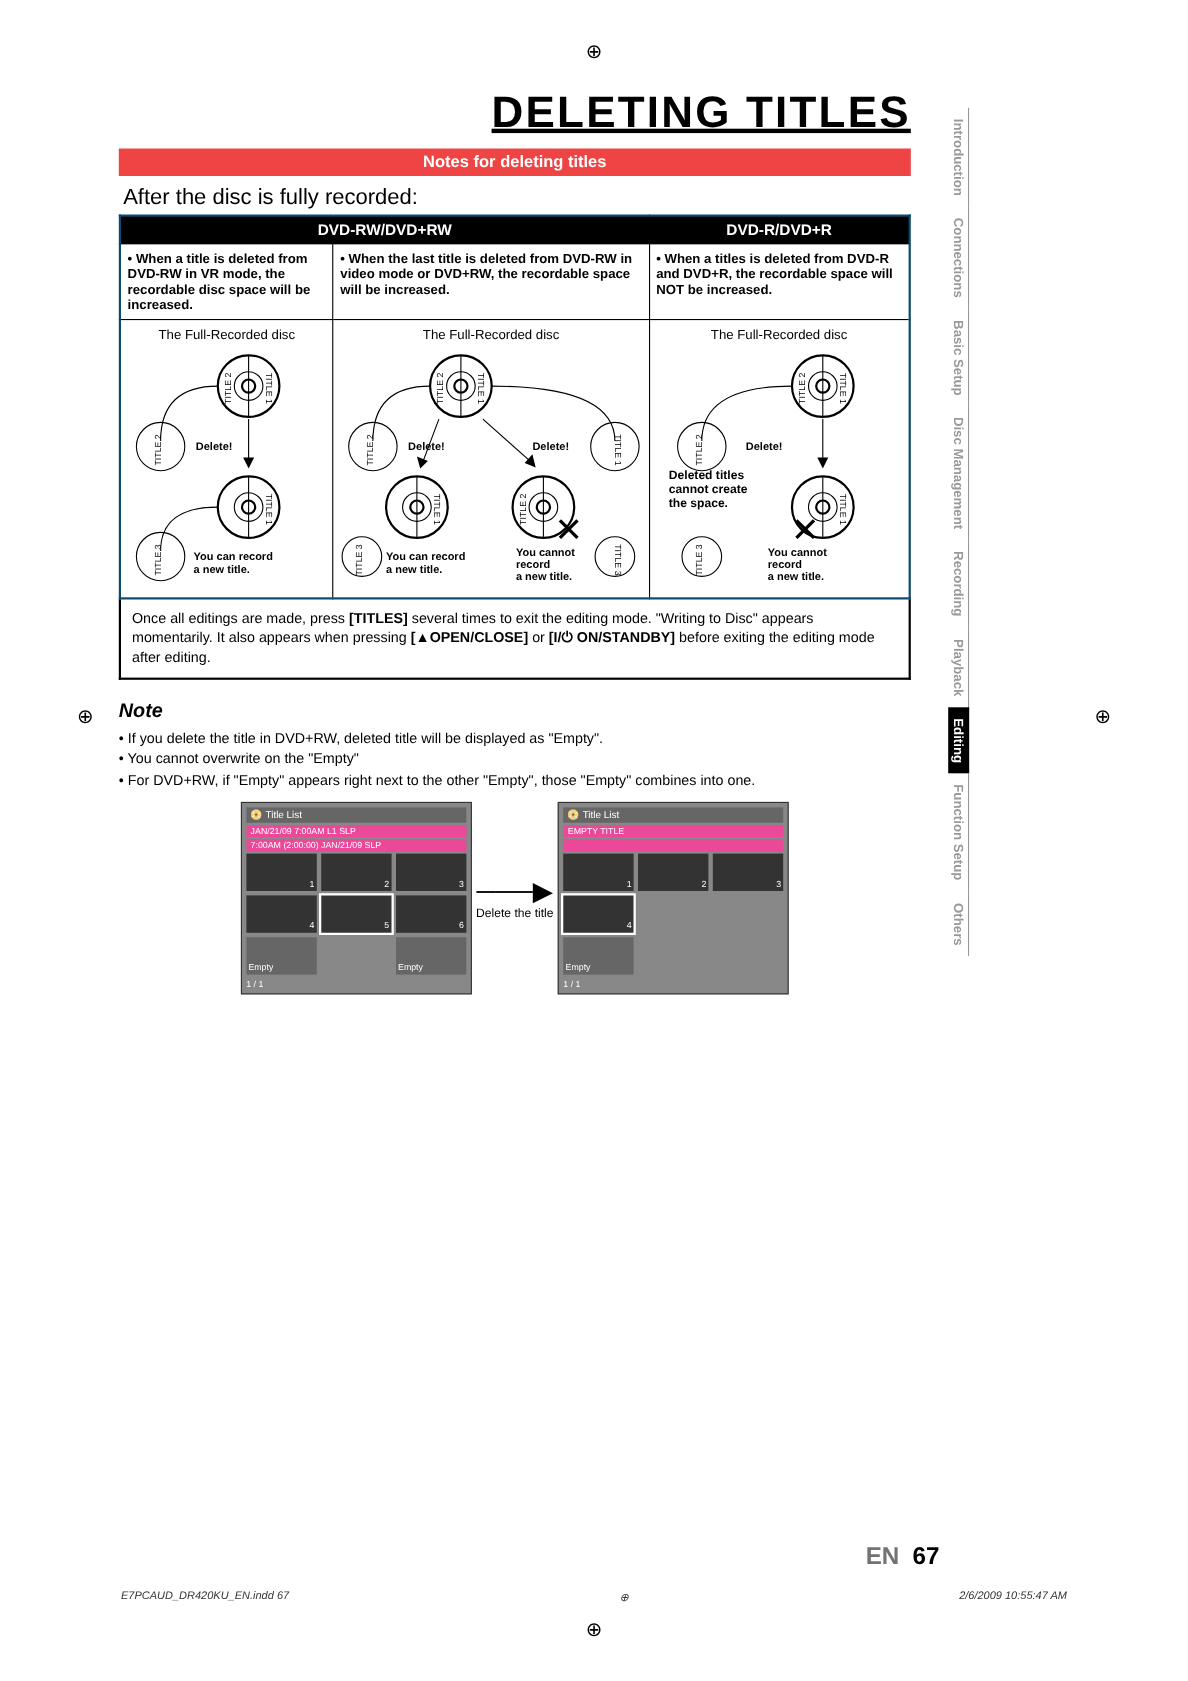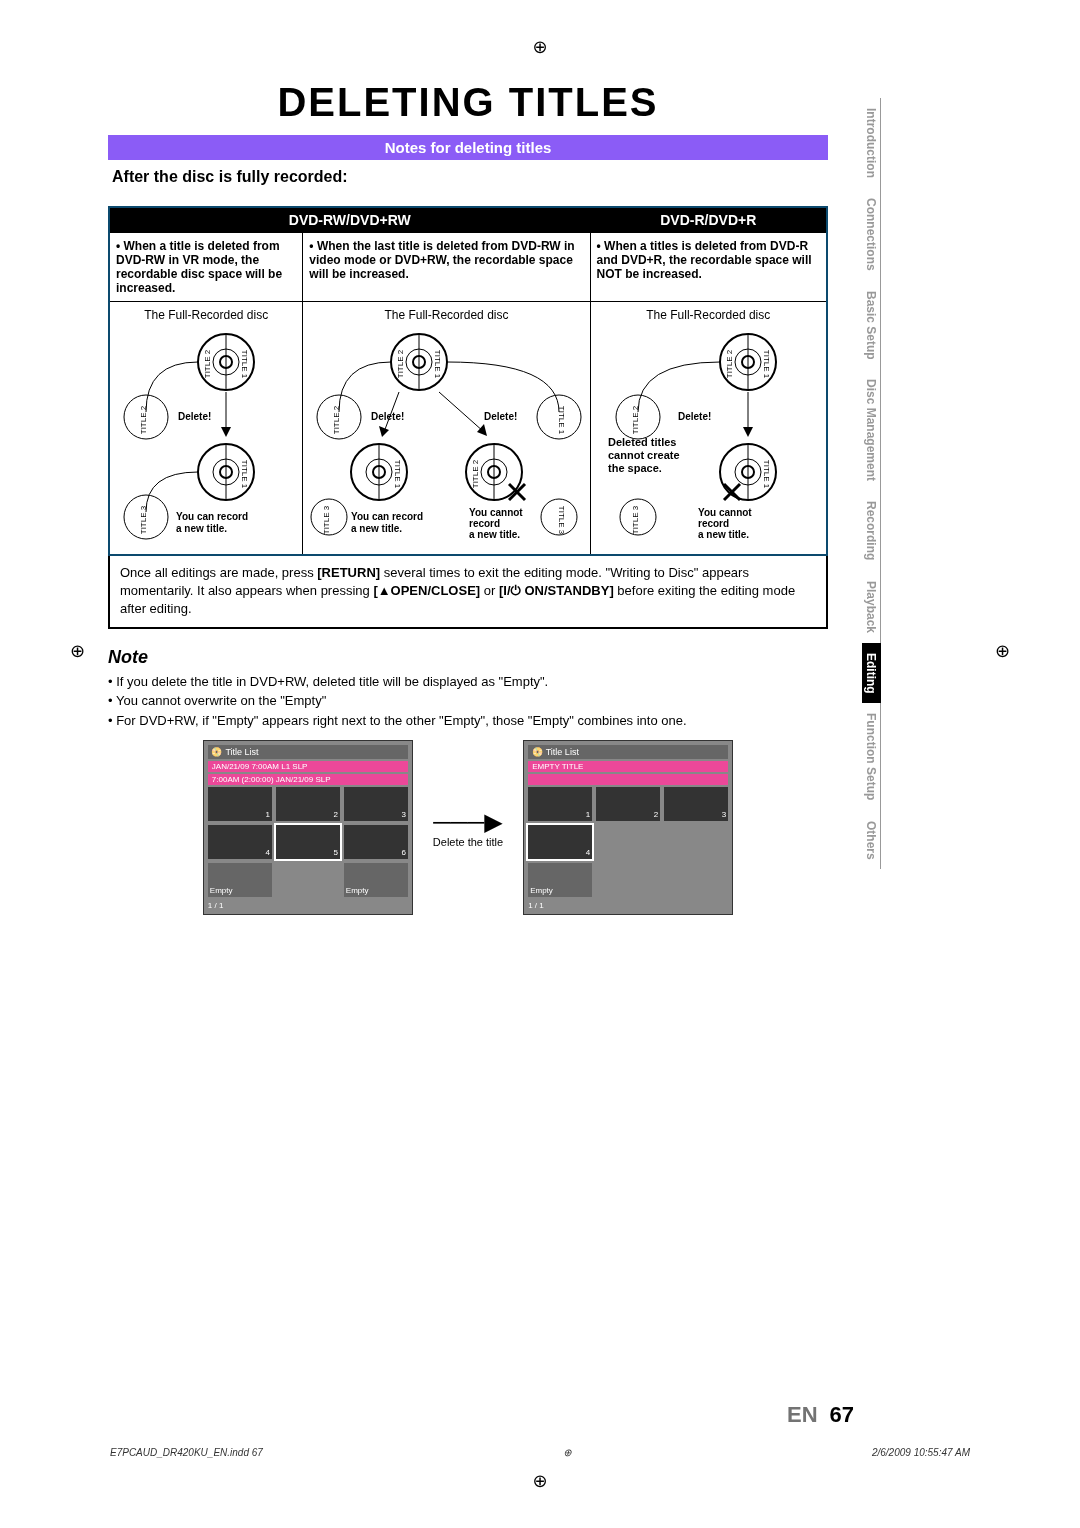"DELETING TITLES" h1.title { text-align: center -> right; text-decoration: none -> underline }
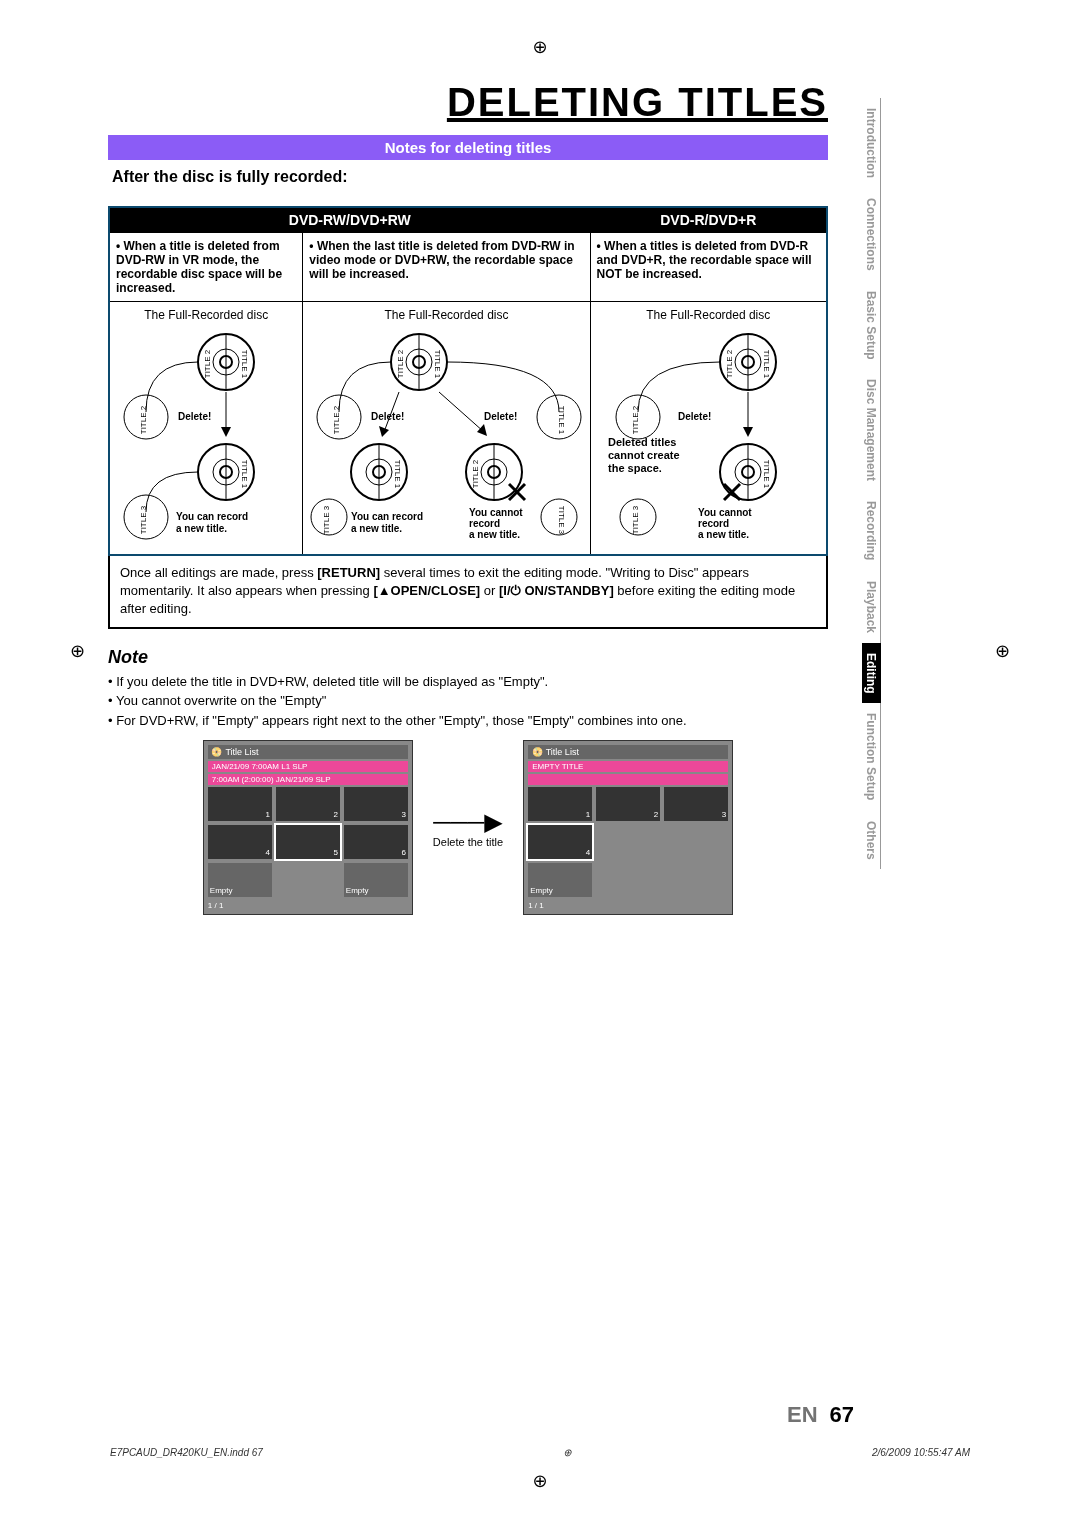"Notes for deleting titles" .notes-bar { background: #8b5cf6 -> #ef4444 }
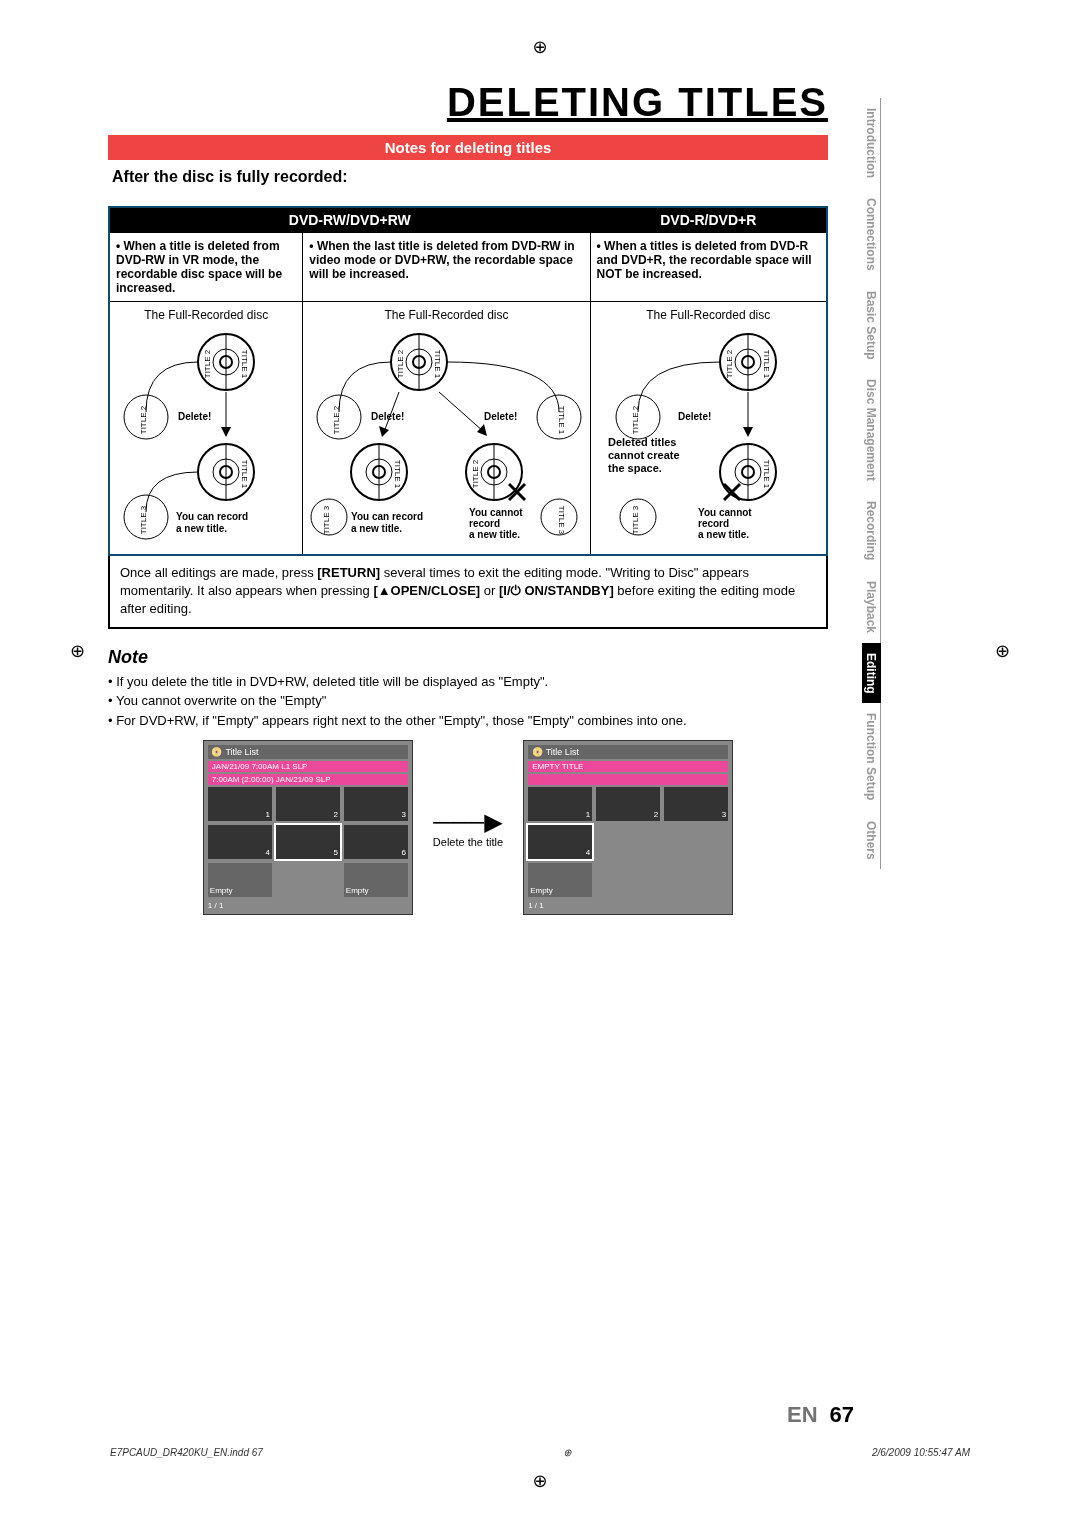"After the disc is fully" .after { font-size: 16px -> 20px; font-weight: 700 -> 400; margin: 8px 0 20px 4px -> 8px 0 4px 4px }
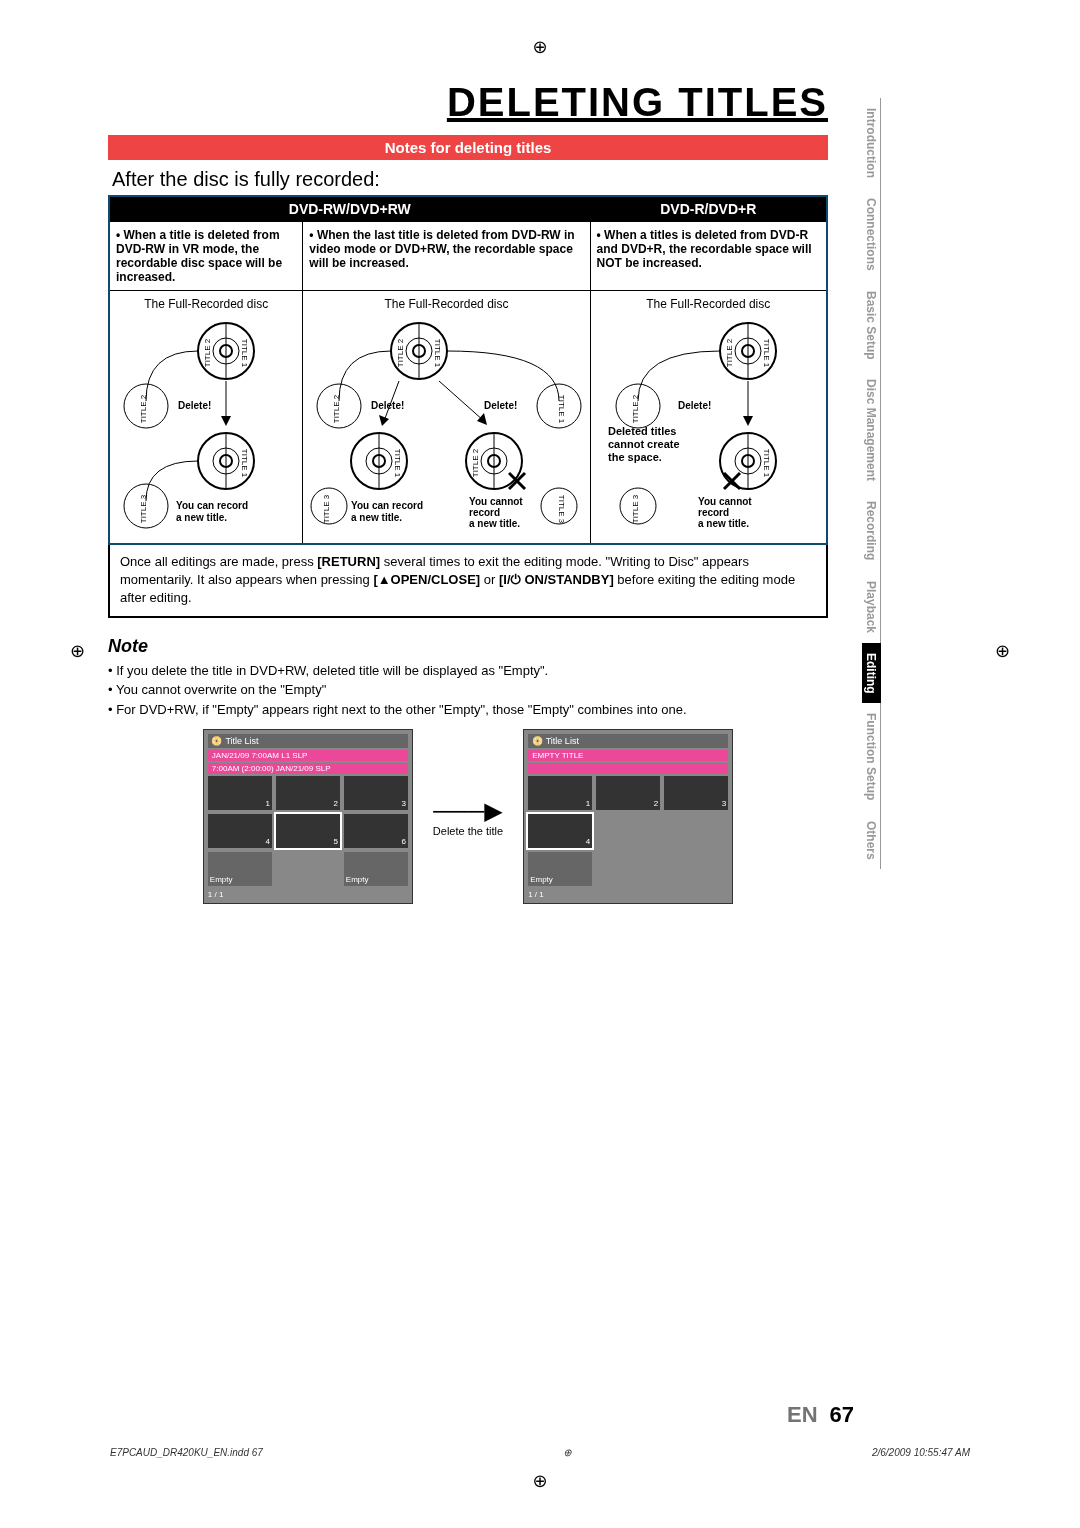"[RETURN]" b { text: RETURN -> TITLES }
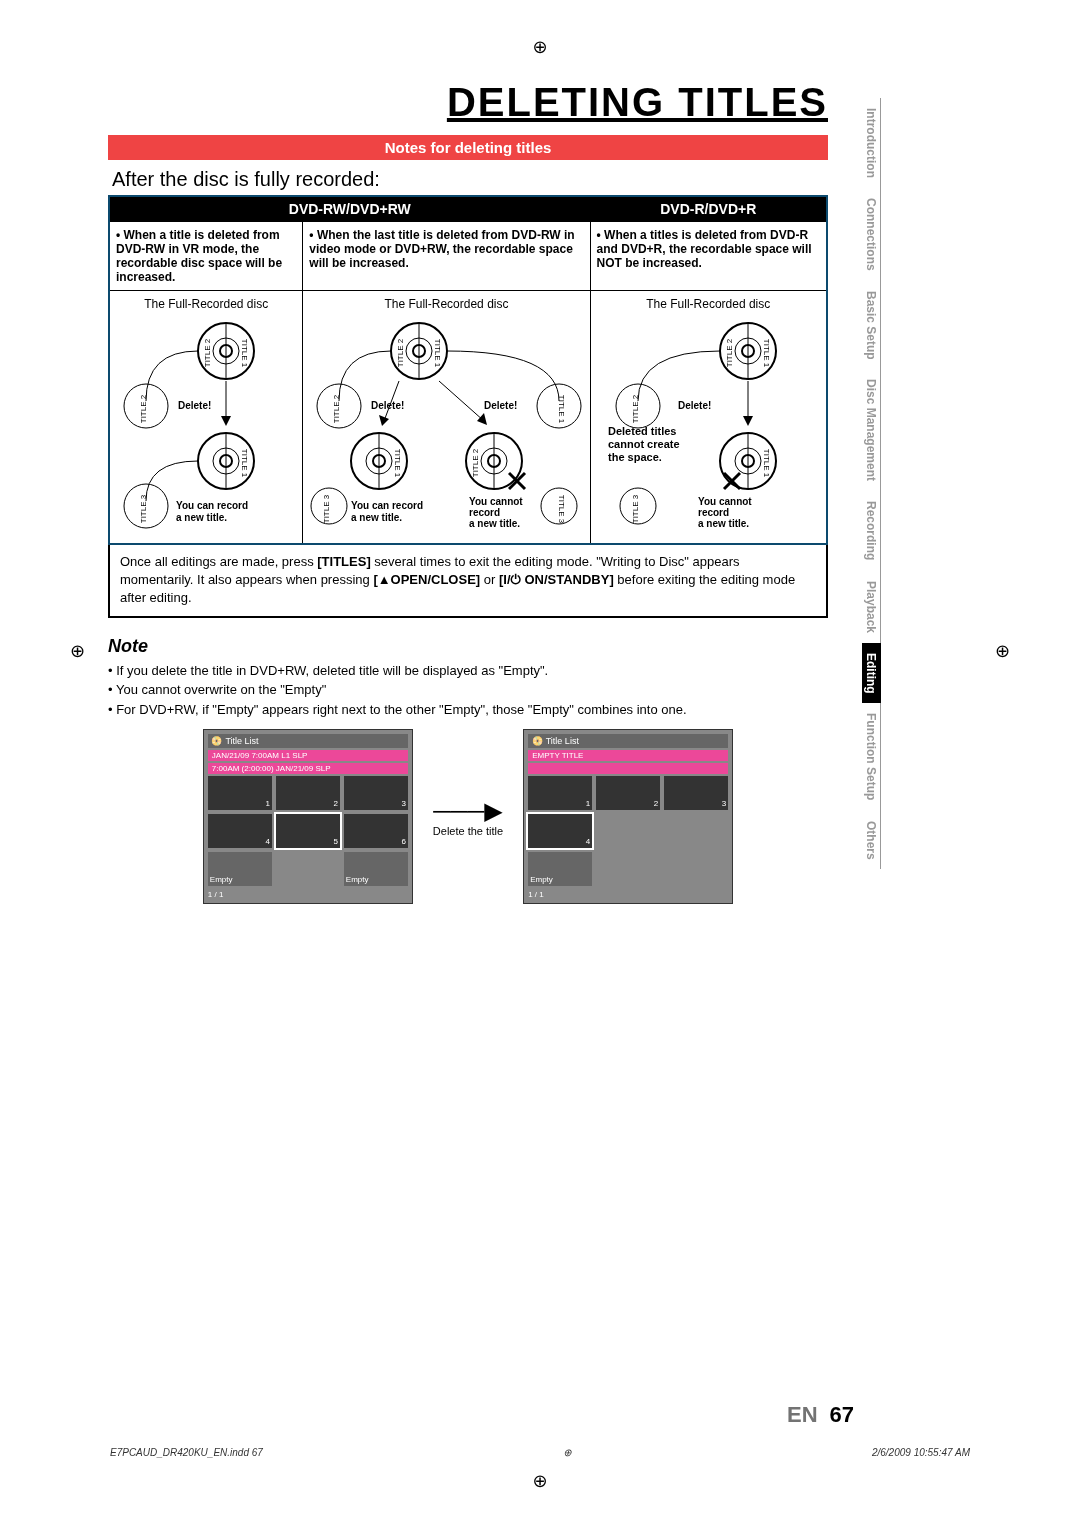"📀 Title List" .tl-row { gap: 20px -> 4px }
